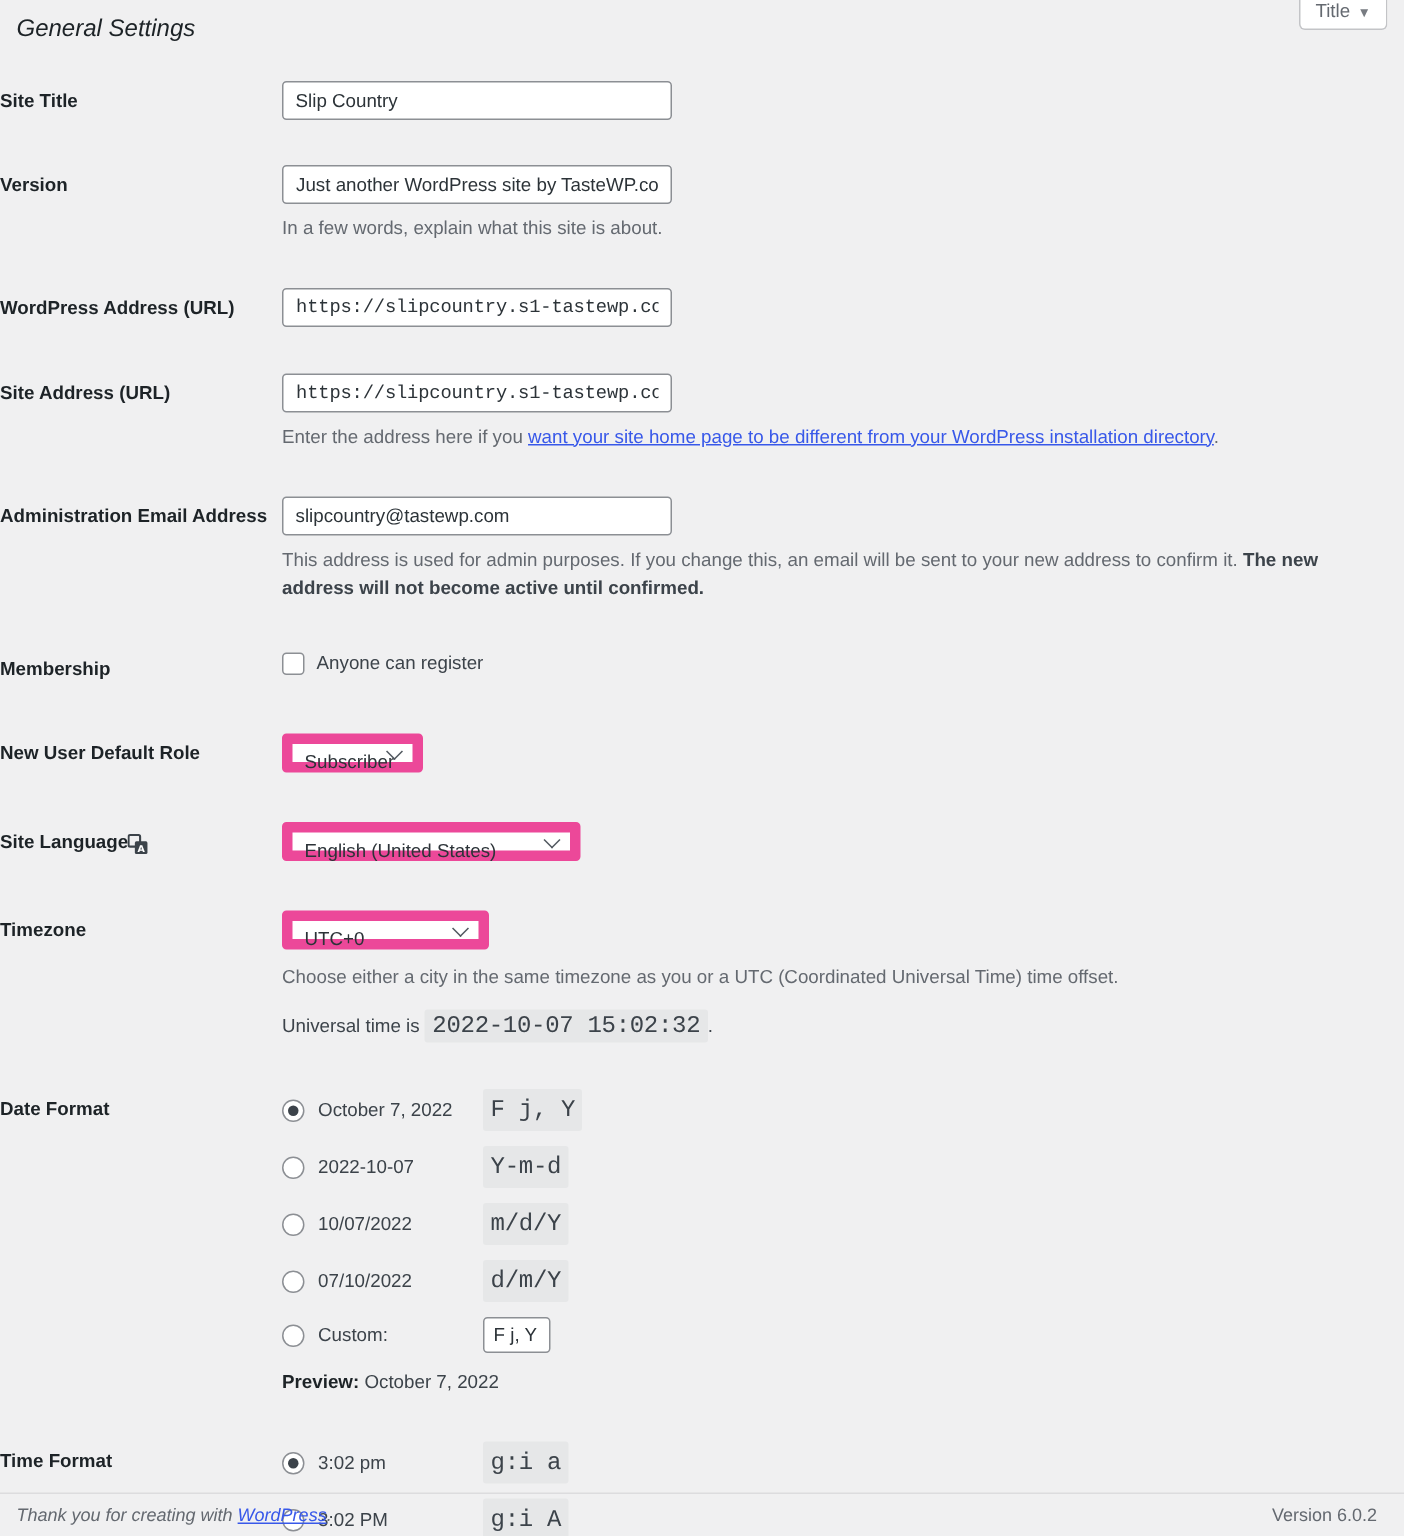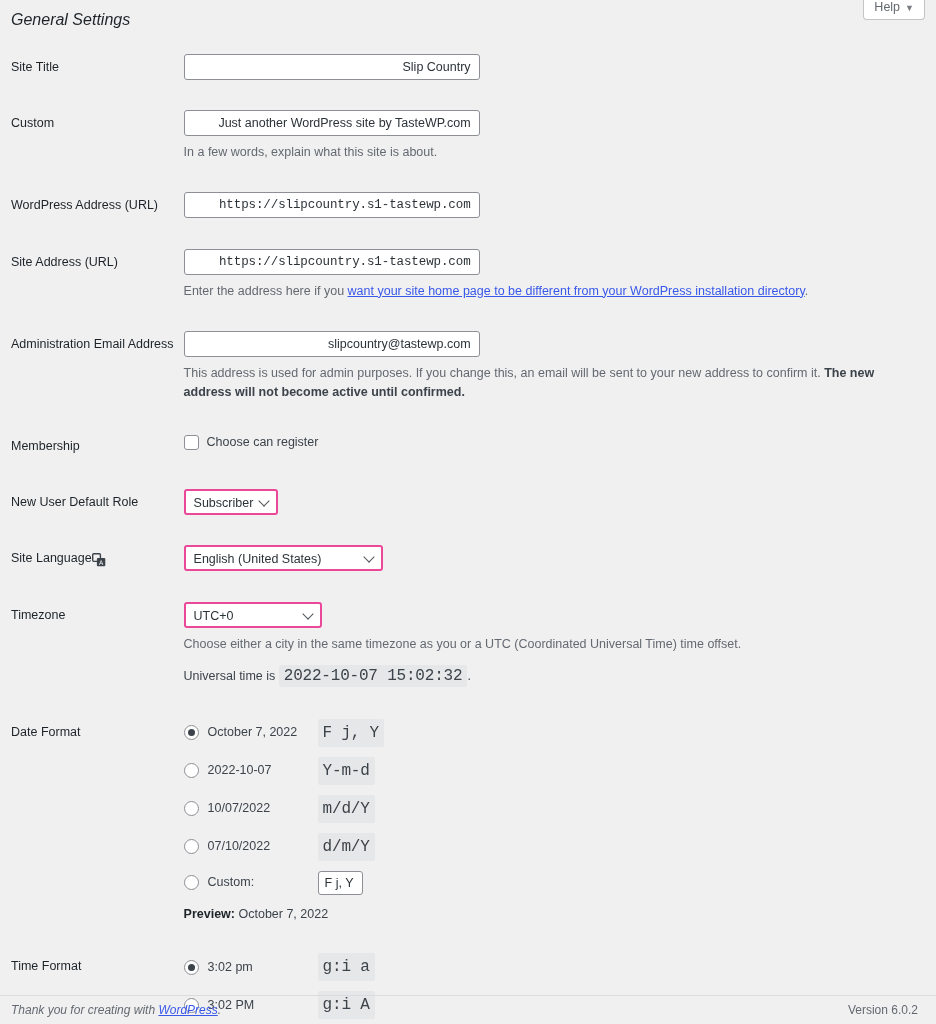"Help" span { text: Help -> Title }
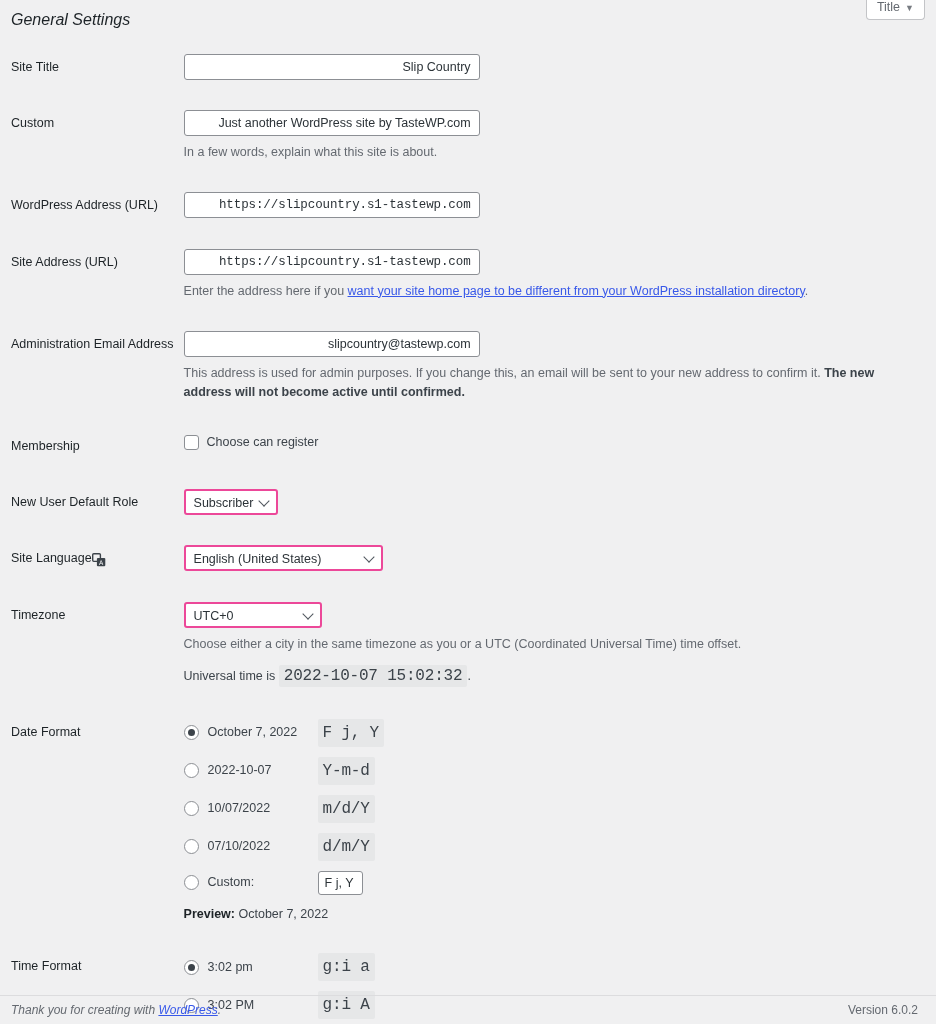"Site Title" .form-table th { font-weight: normal -> bold; padding: 20px 10px 20px 11px -> 20px 10px 20px 0 }
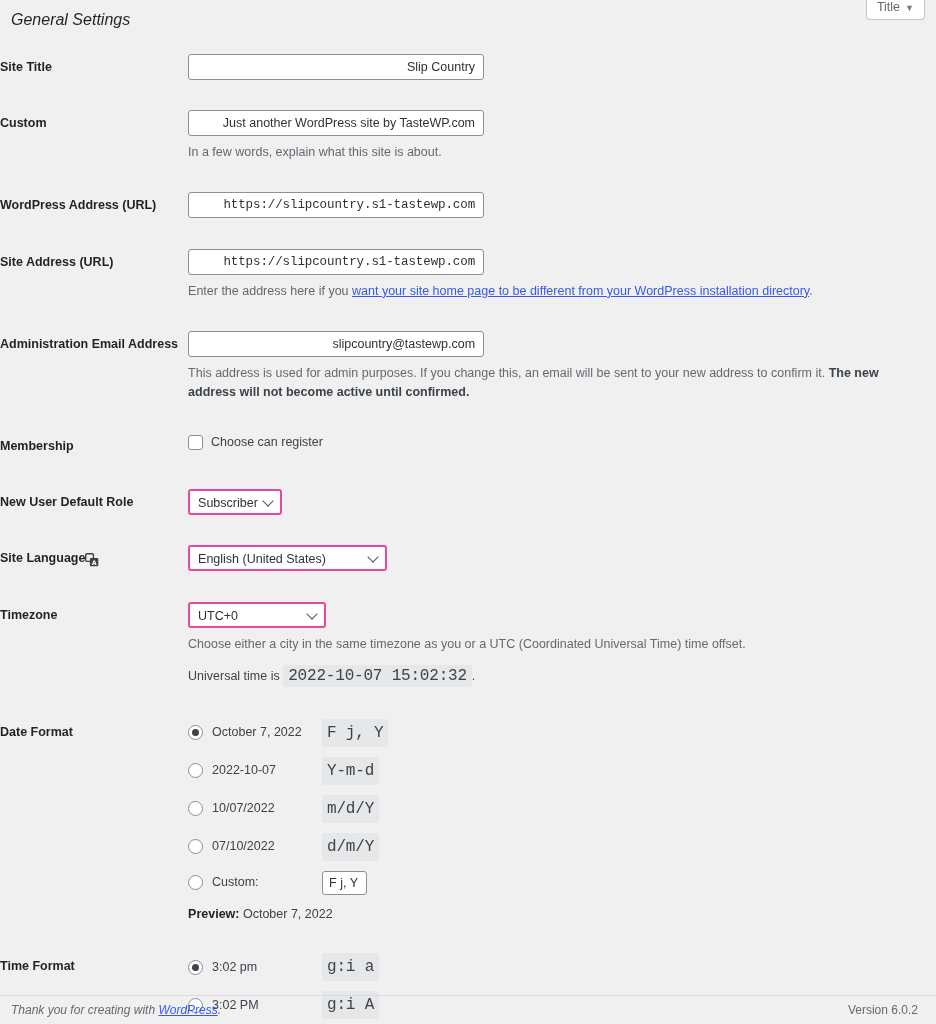"Slip Country" input.regular-text { text-align: right -> none; width: 296px -> 260px }
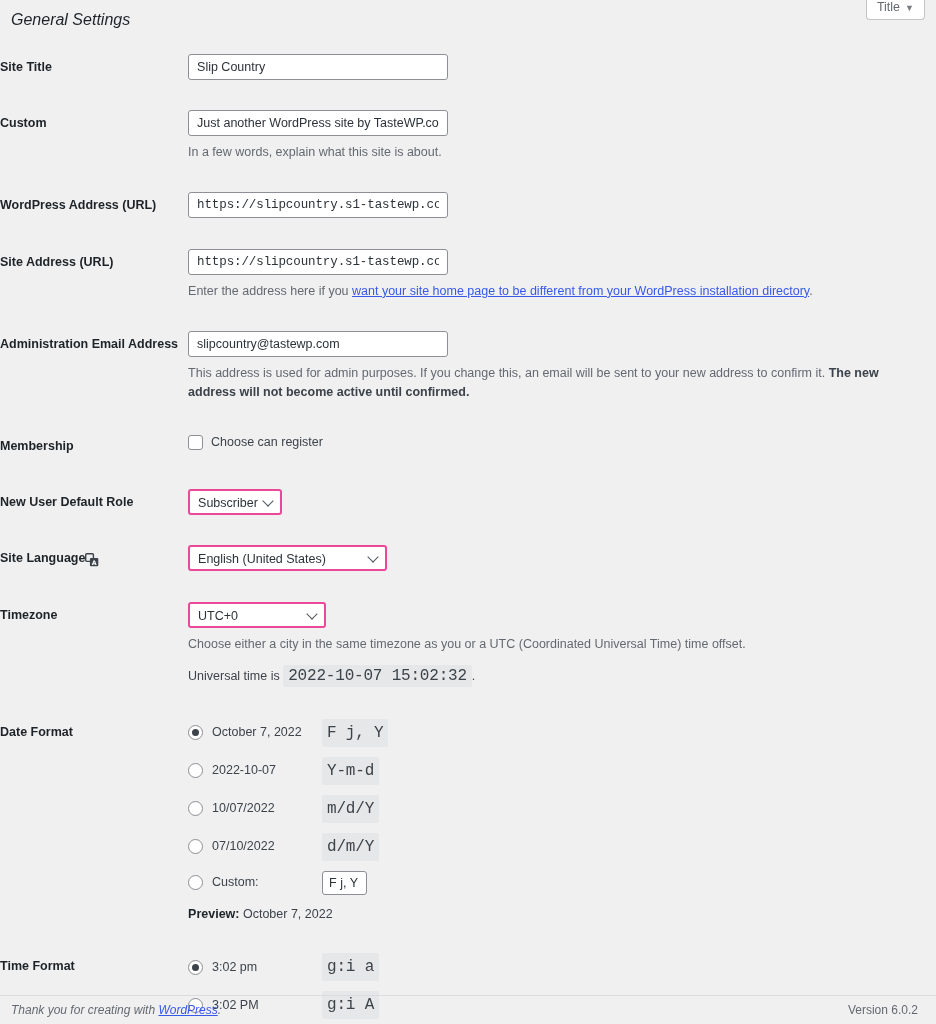"Custom" th { text: Custom -> Version }
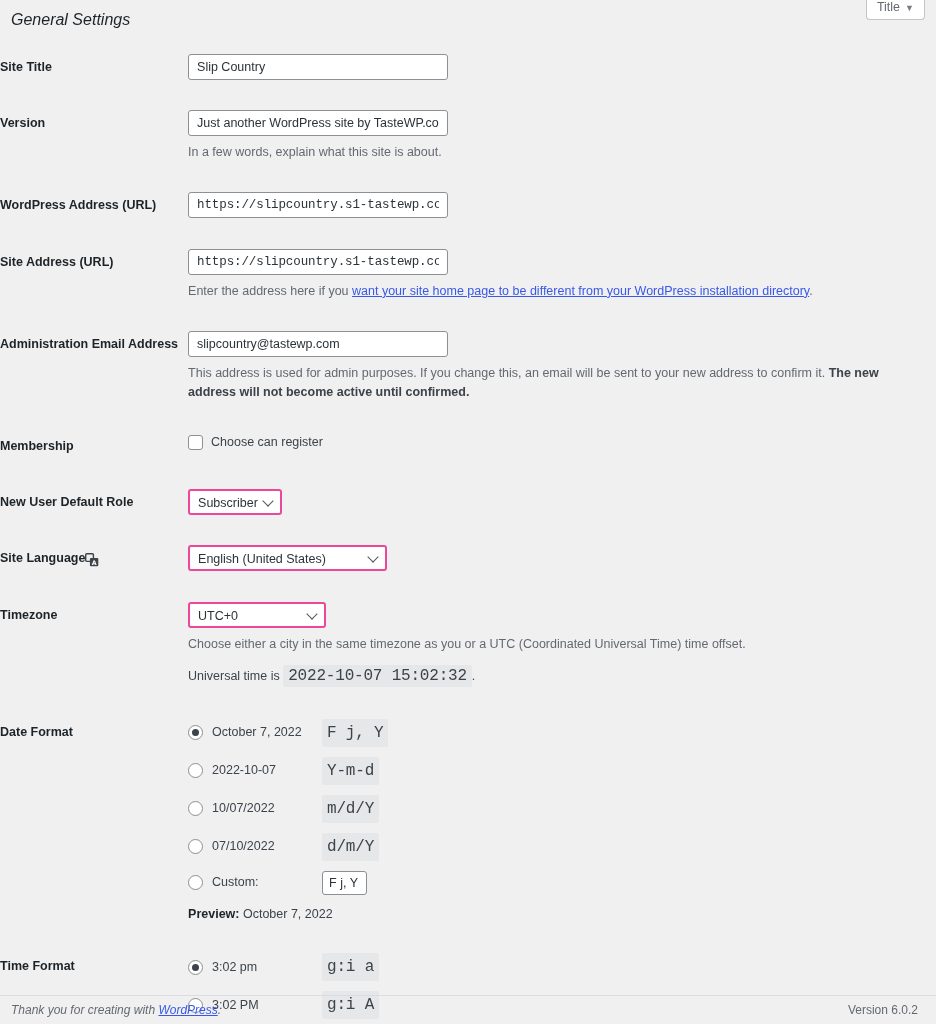"Choose can register" span { text: Choose -> Anyone }
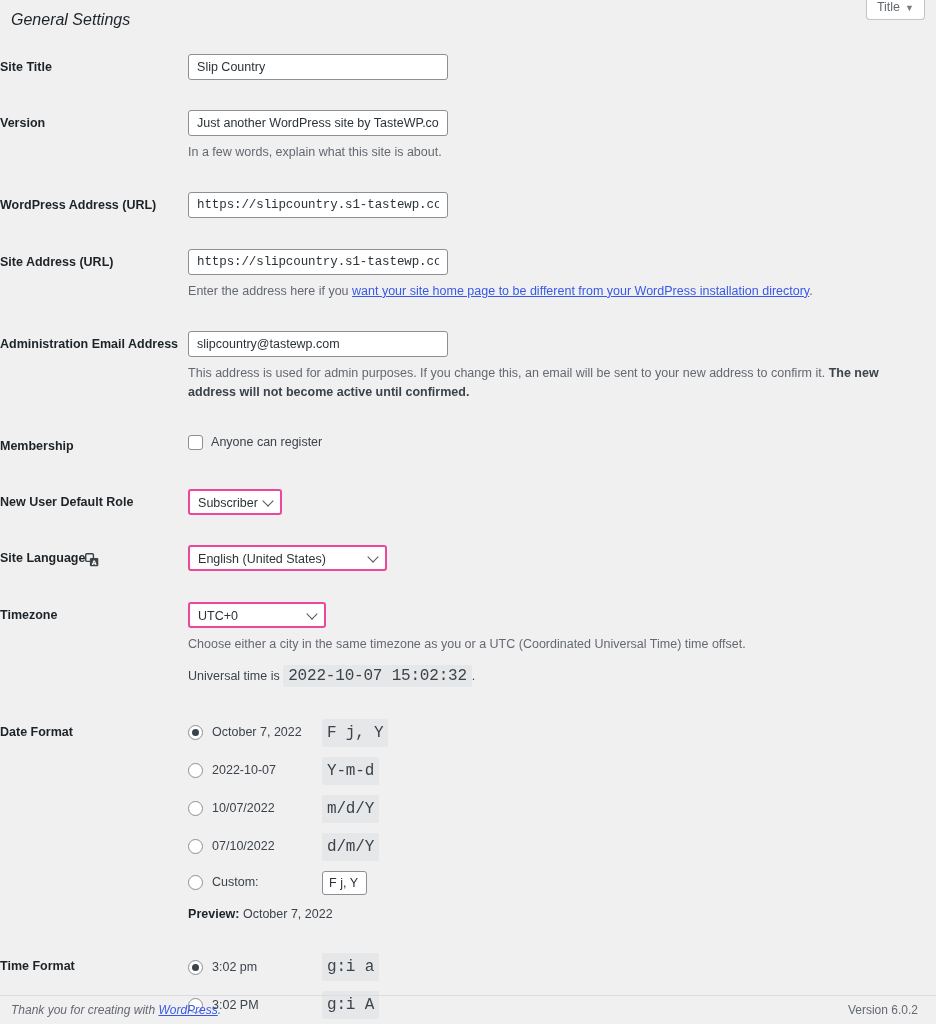"Subscriber" .wp-select { border: 2px solid #ec4899 -> 7px solid #ec4899 }
